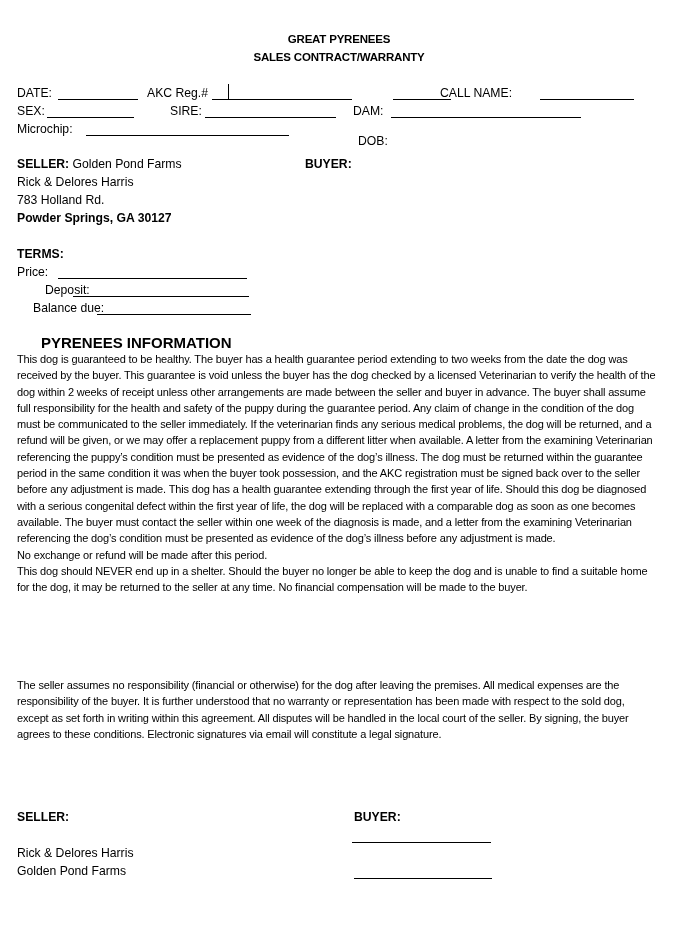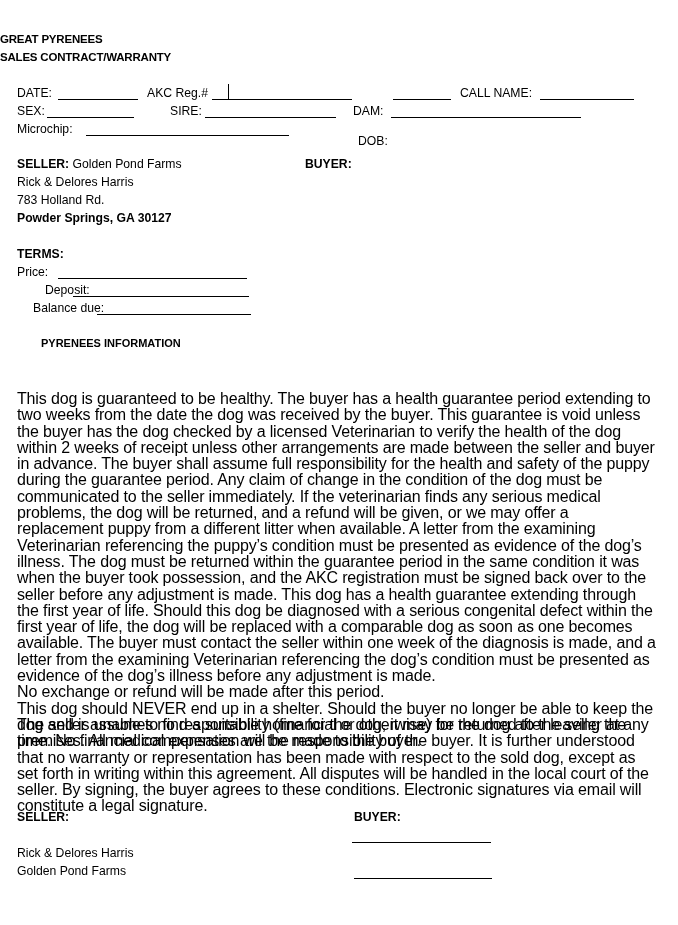"GREAT PYRENEES" .title { text-align: none -> center }
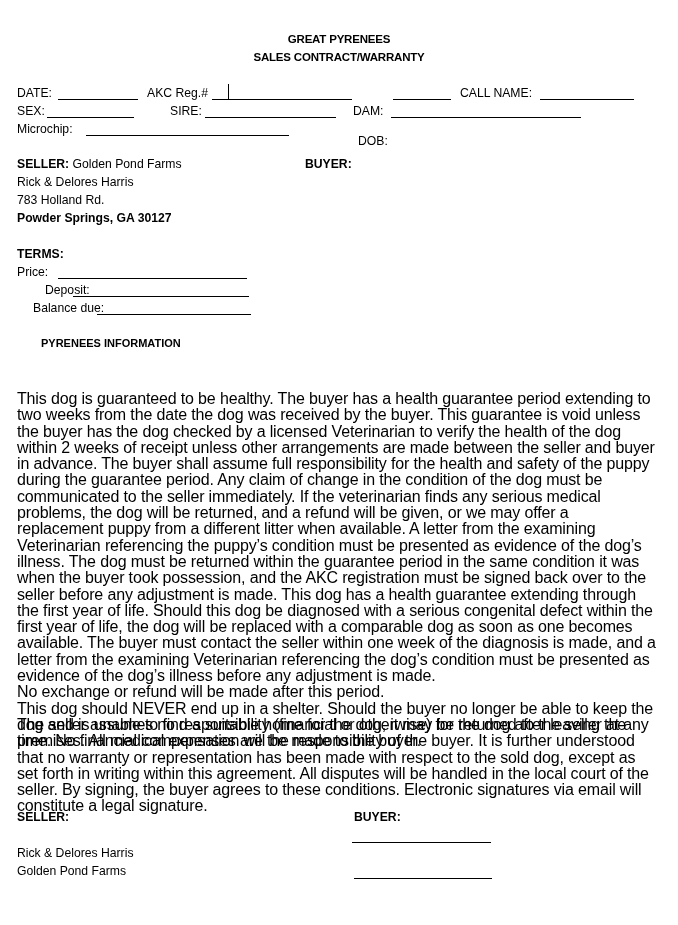"CALL NAME:" span.field { left: 460px -> 440px }
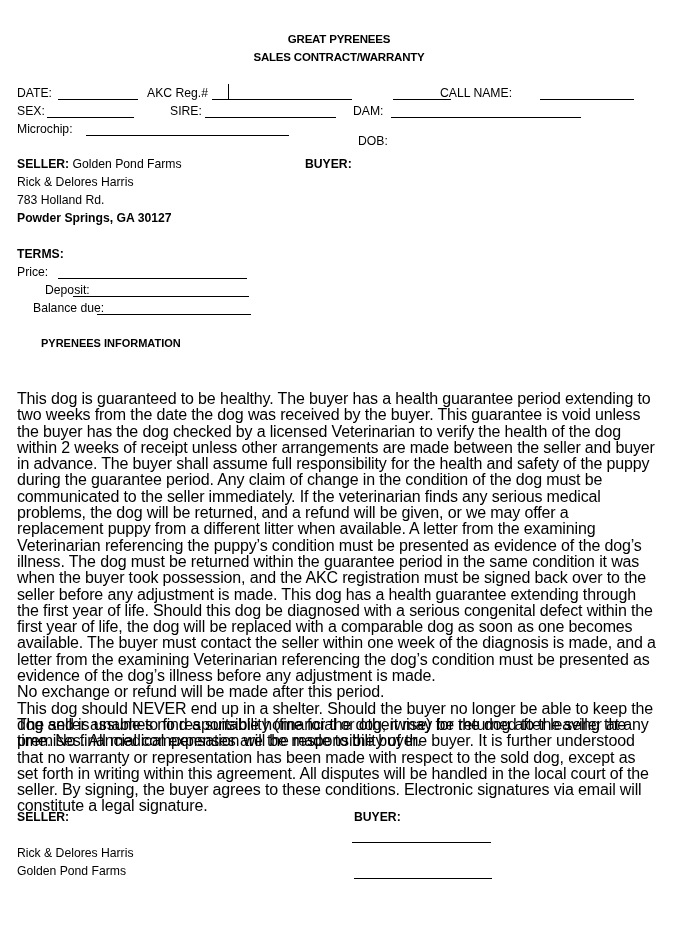"PYRENEES INFORMATION" div.abs { font-size: 11px -> 15px }
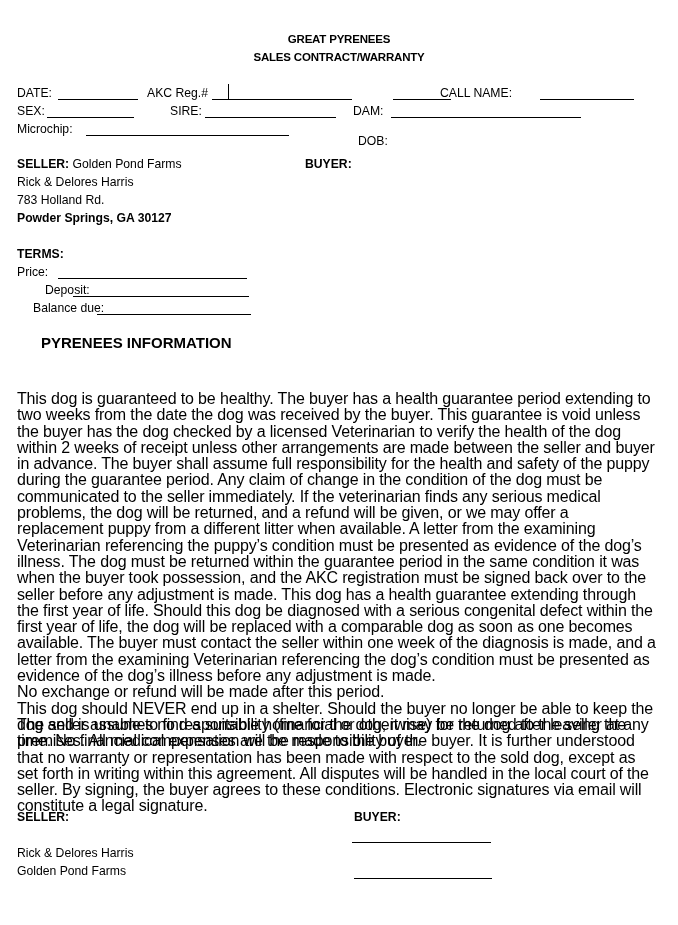"This dog is guaranteed to" .body-text { font-size: 16px -> 11px; margin-top: 40px -> none }
